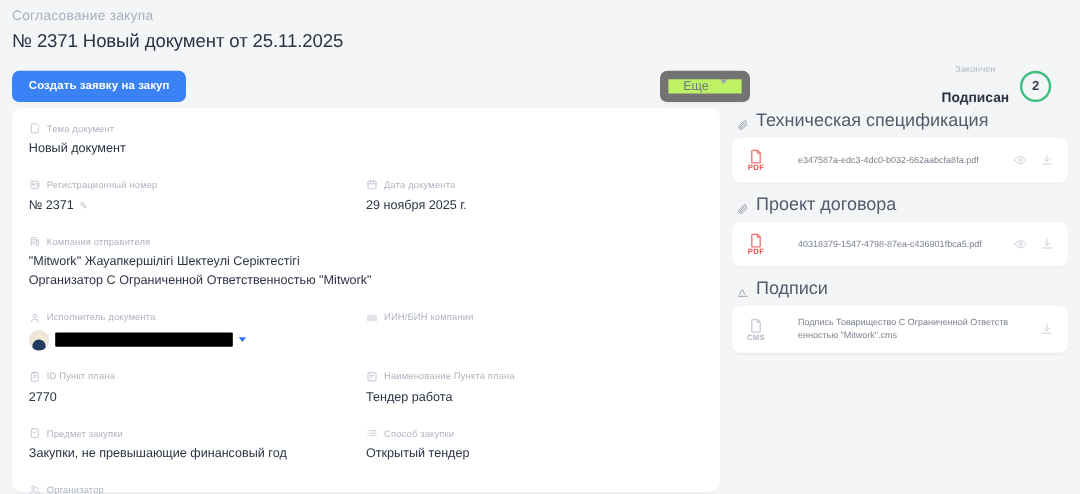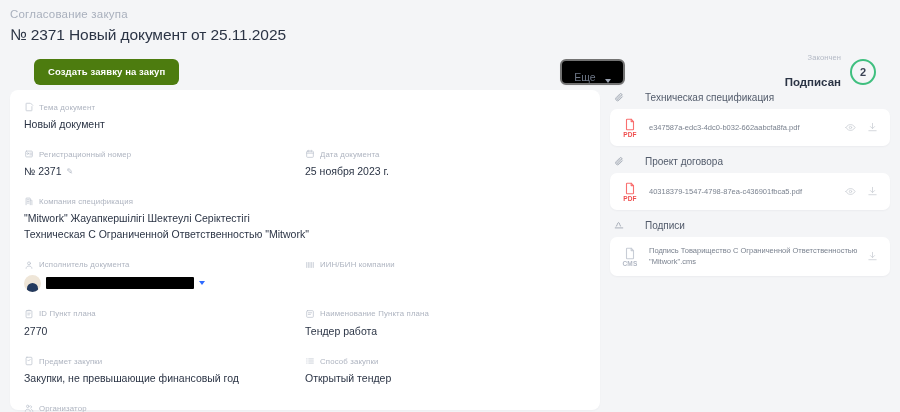"Закончен" .status-sub { text-align: none -> center }
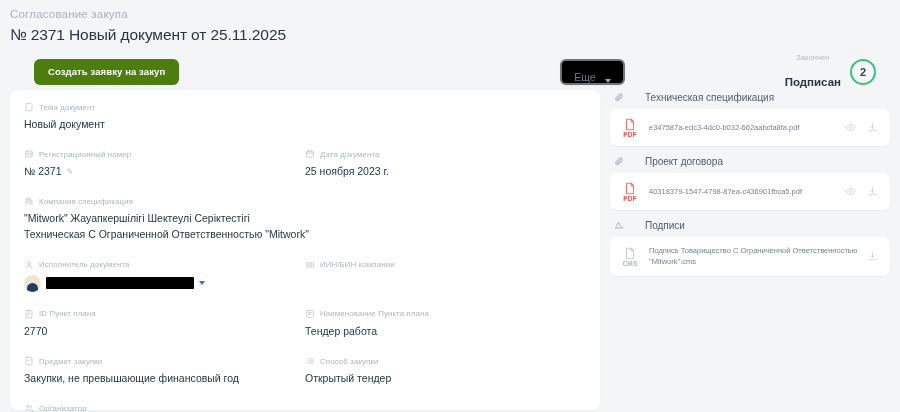"Создать заявку на закуп" .btn-primary { background: #4d7c0f -> #3b82f6; margin-left: 24px -> none }
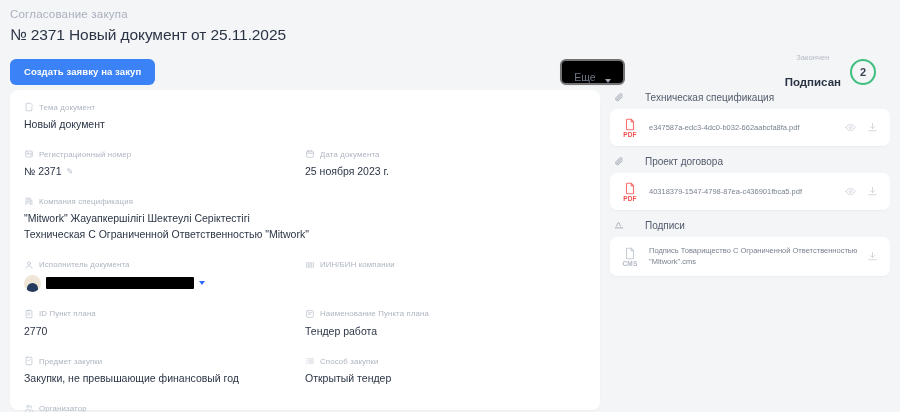"Еще" .btn-more { align-items: flex-end -> flex-start; background: #000000 -> #bef264; border: 2px solid #737373 -> 7px solid #737373 }
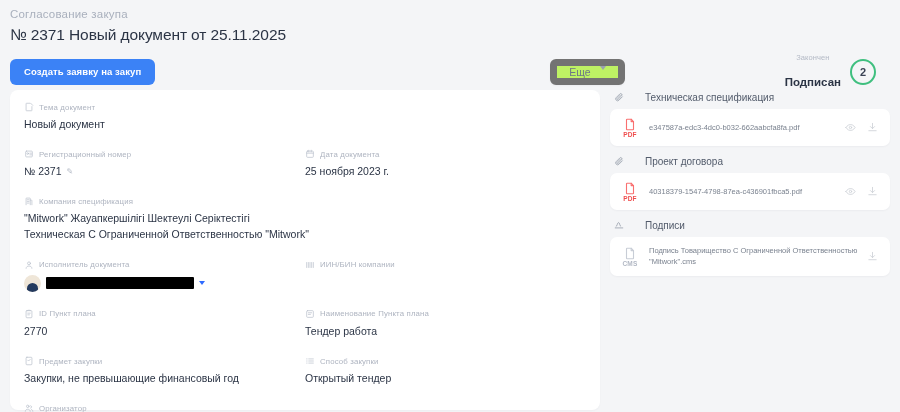"Техническая спецификация" .side-head { align-items: flex-start -> flex-end; font-size: 10px -> 15px; gap: 21px -> 6px }
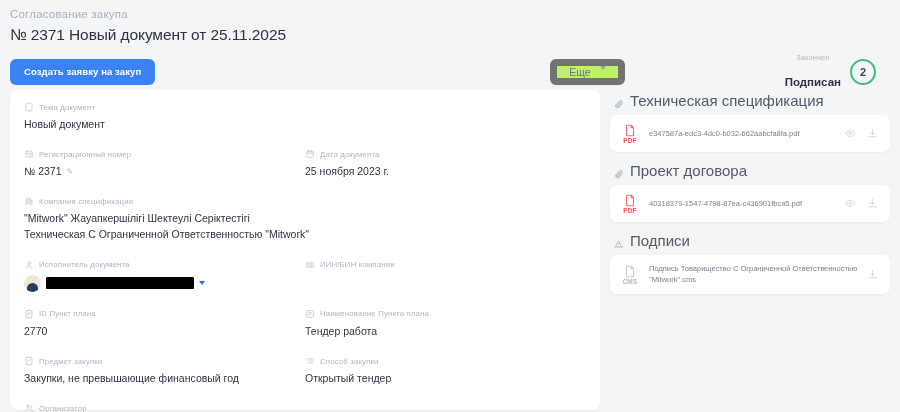"e347587a-edc3-4dc0-b032-662aabcfa8fa.pdf" .file-card { gap: 8px -> 24px }
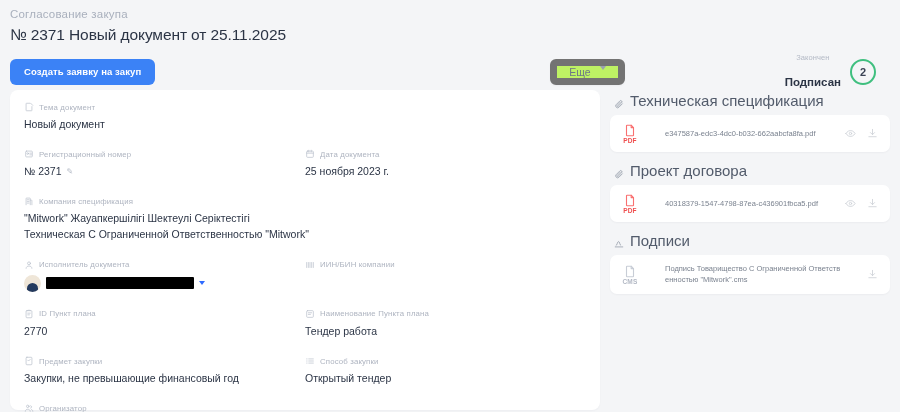"25 ноября 2023 г." span { text: 25 ноября 2023 -> 29 ноября 2025 }
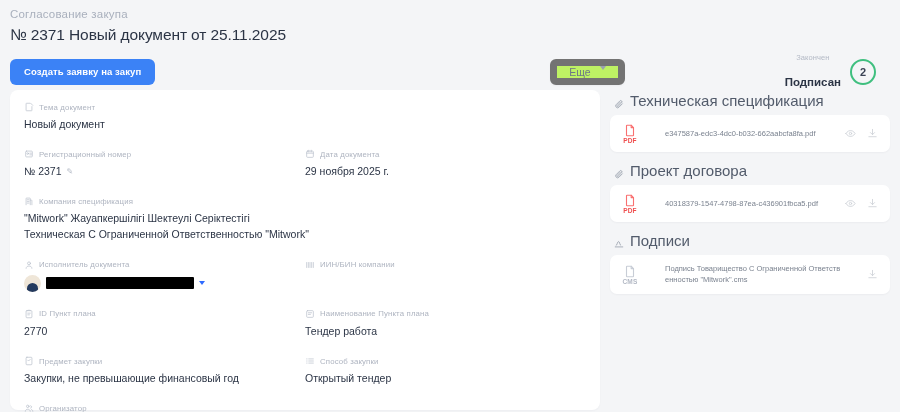"Компания спецификация" span { text: спецификация -> отправителя }
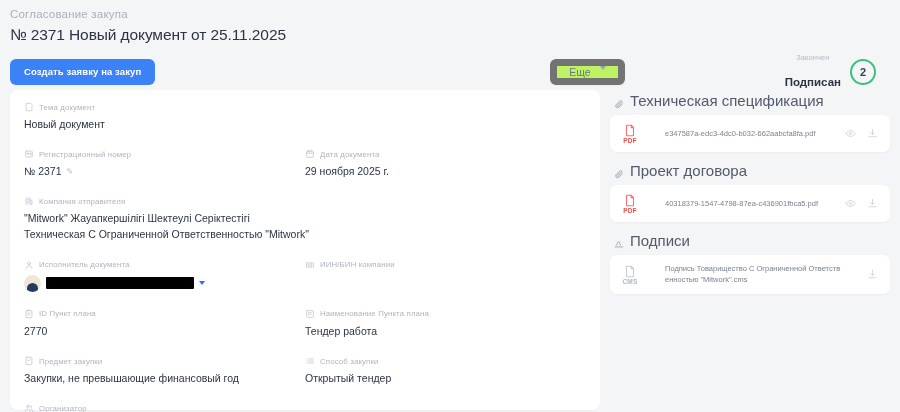"Техническая С Ограниченной" div { text: Техническая -> Организатор }
